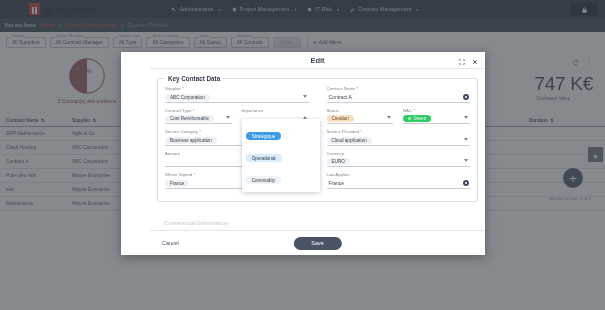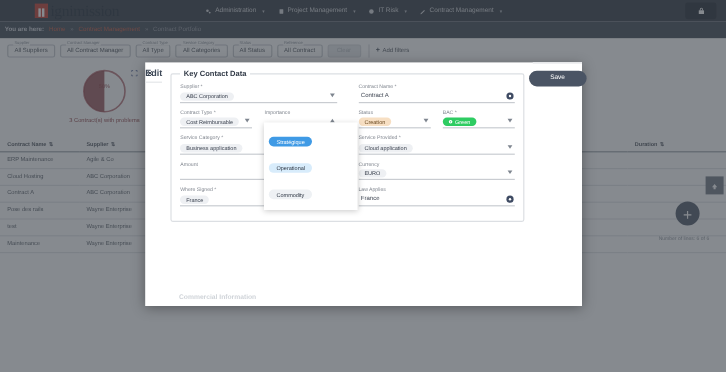"Edit" .modal { flex-direction: row -> column; padding-left: none -> 29px }
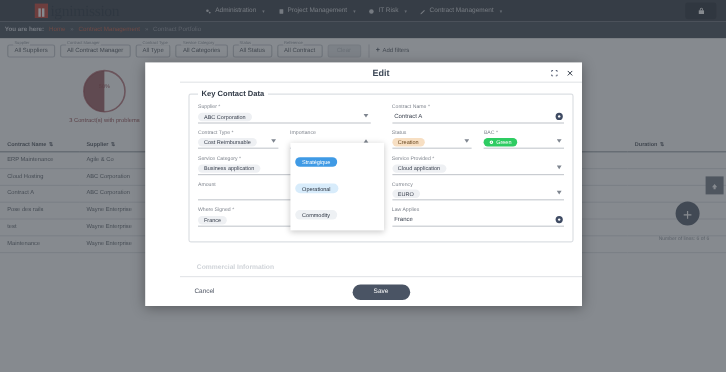"747 K€" div.kpi-right { html: none -> <div> <div> <span> <svg> <path></path> </svg> </span> <span>⋮</span> </div> <div>747 K€</div> <div>Contracts Value</div> </div> }
